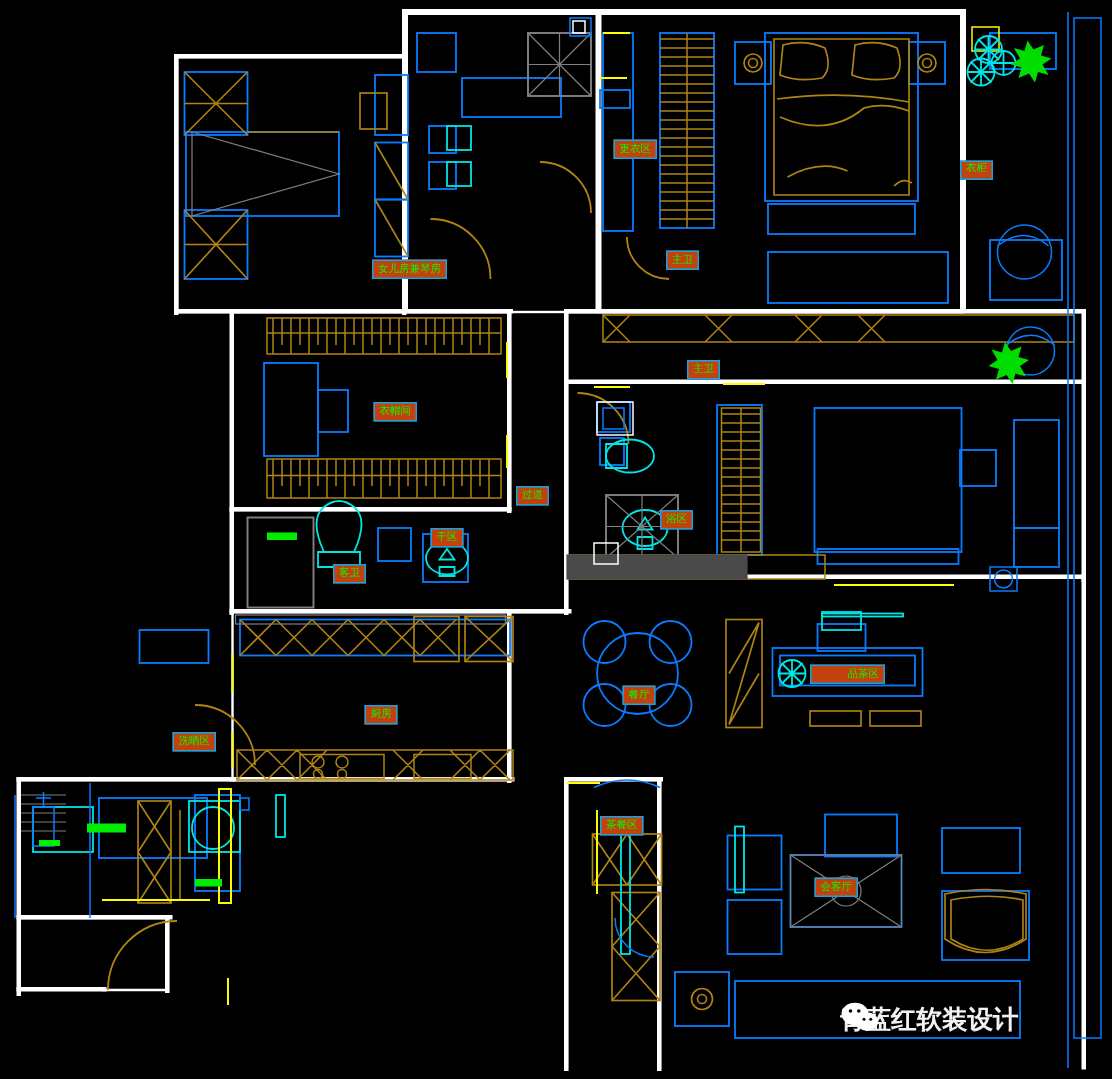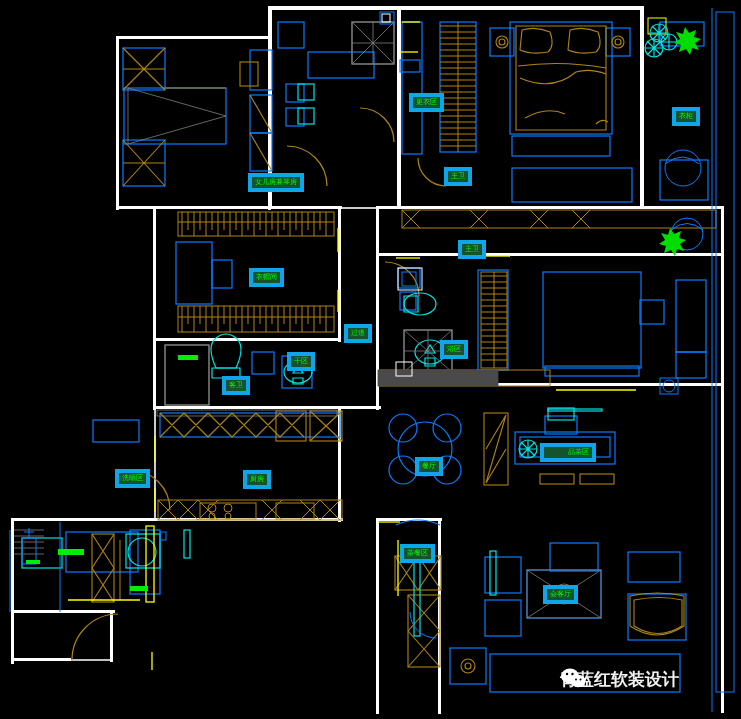"更衣区" .lbl { background: #14532d -> #c2410c; border: 4px solid #0ea5e9 -> 1px solid #0ea5e9 }
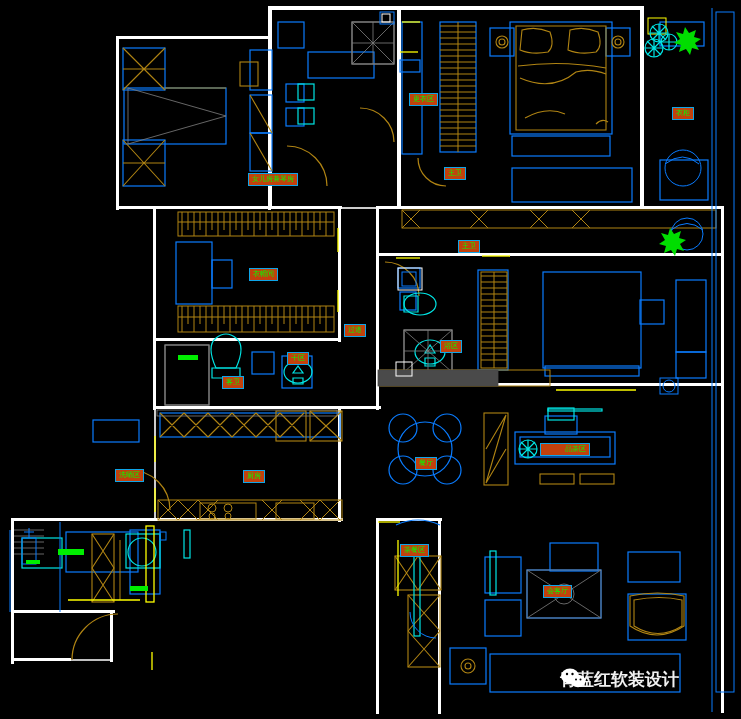"衣柜" div.lbl { left: 672px -> 640px }
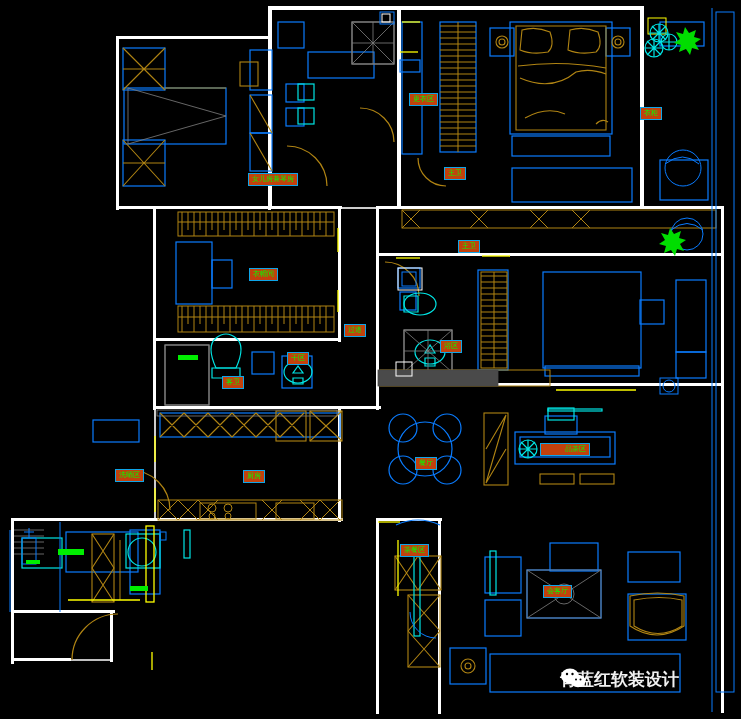"洗晒区" div.lbl { top: 469px -> 488px }
